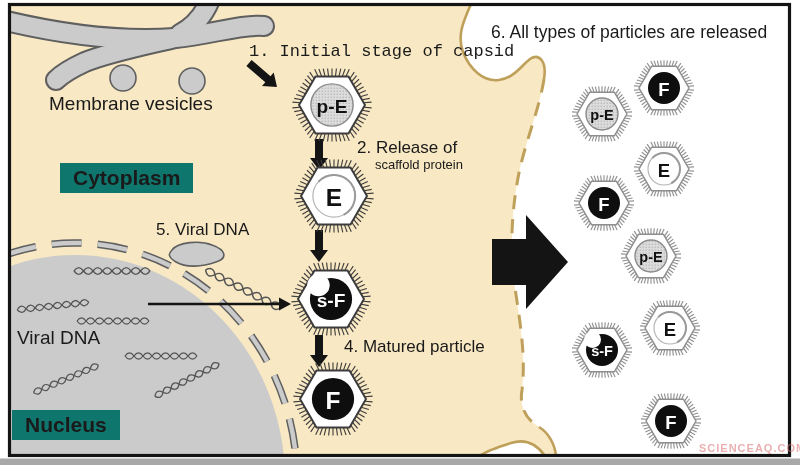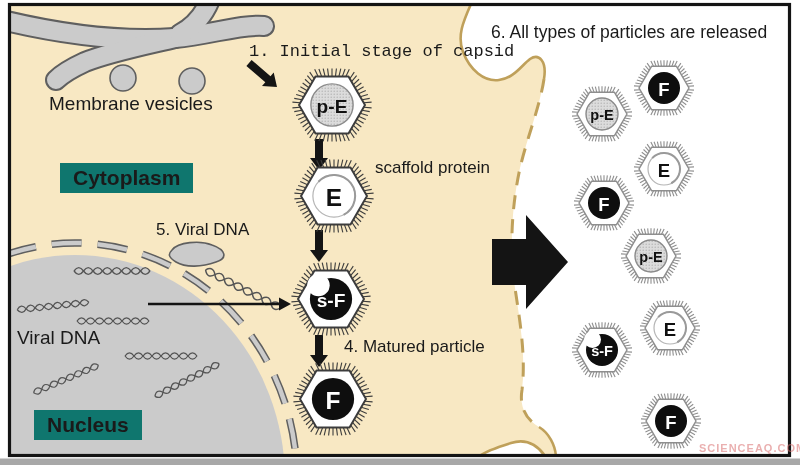"2. Release of" div.lbl { html: none -> <div>2. Release of</div> }
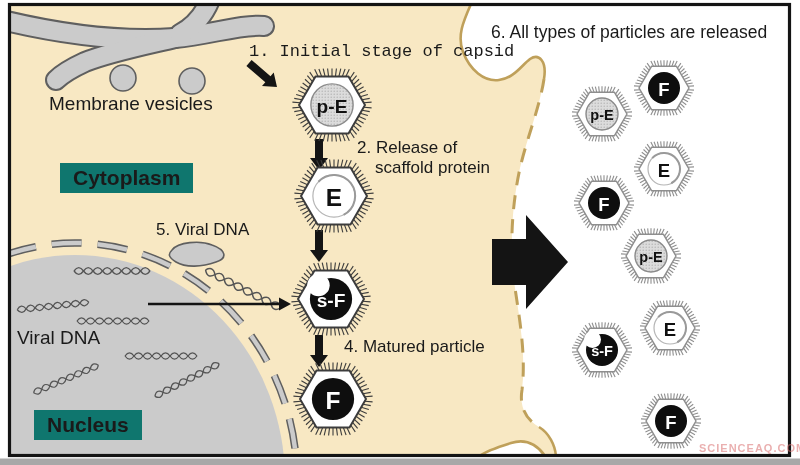"scaffold protein" .step2-line2 { font-size: 17px -> 13px }
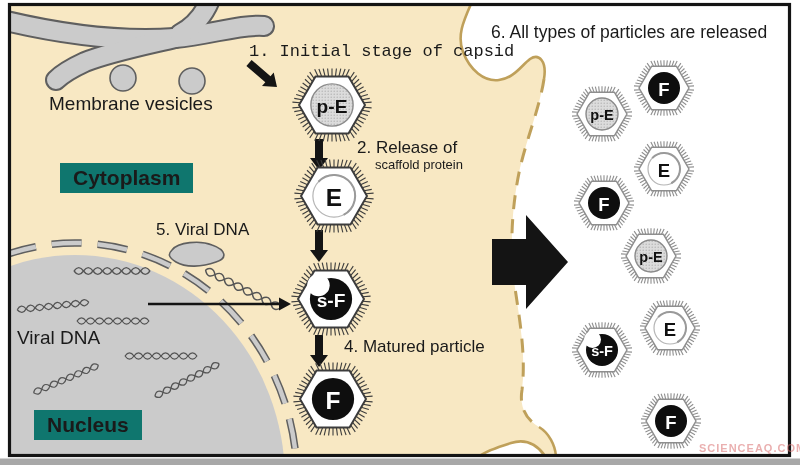"Nucleus" div.lbl { left: 34px -> 12px }
